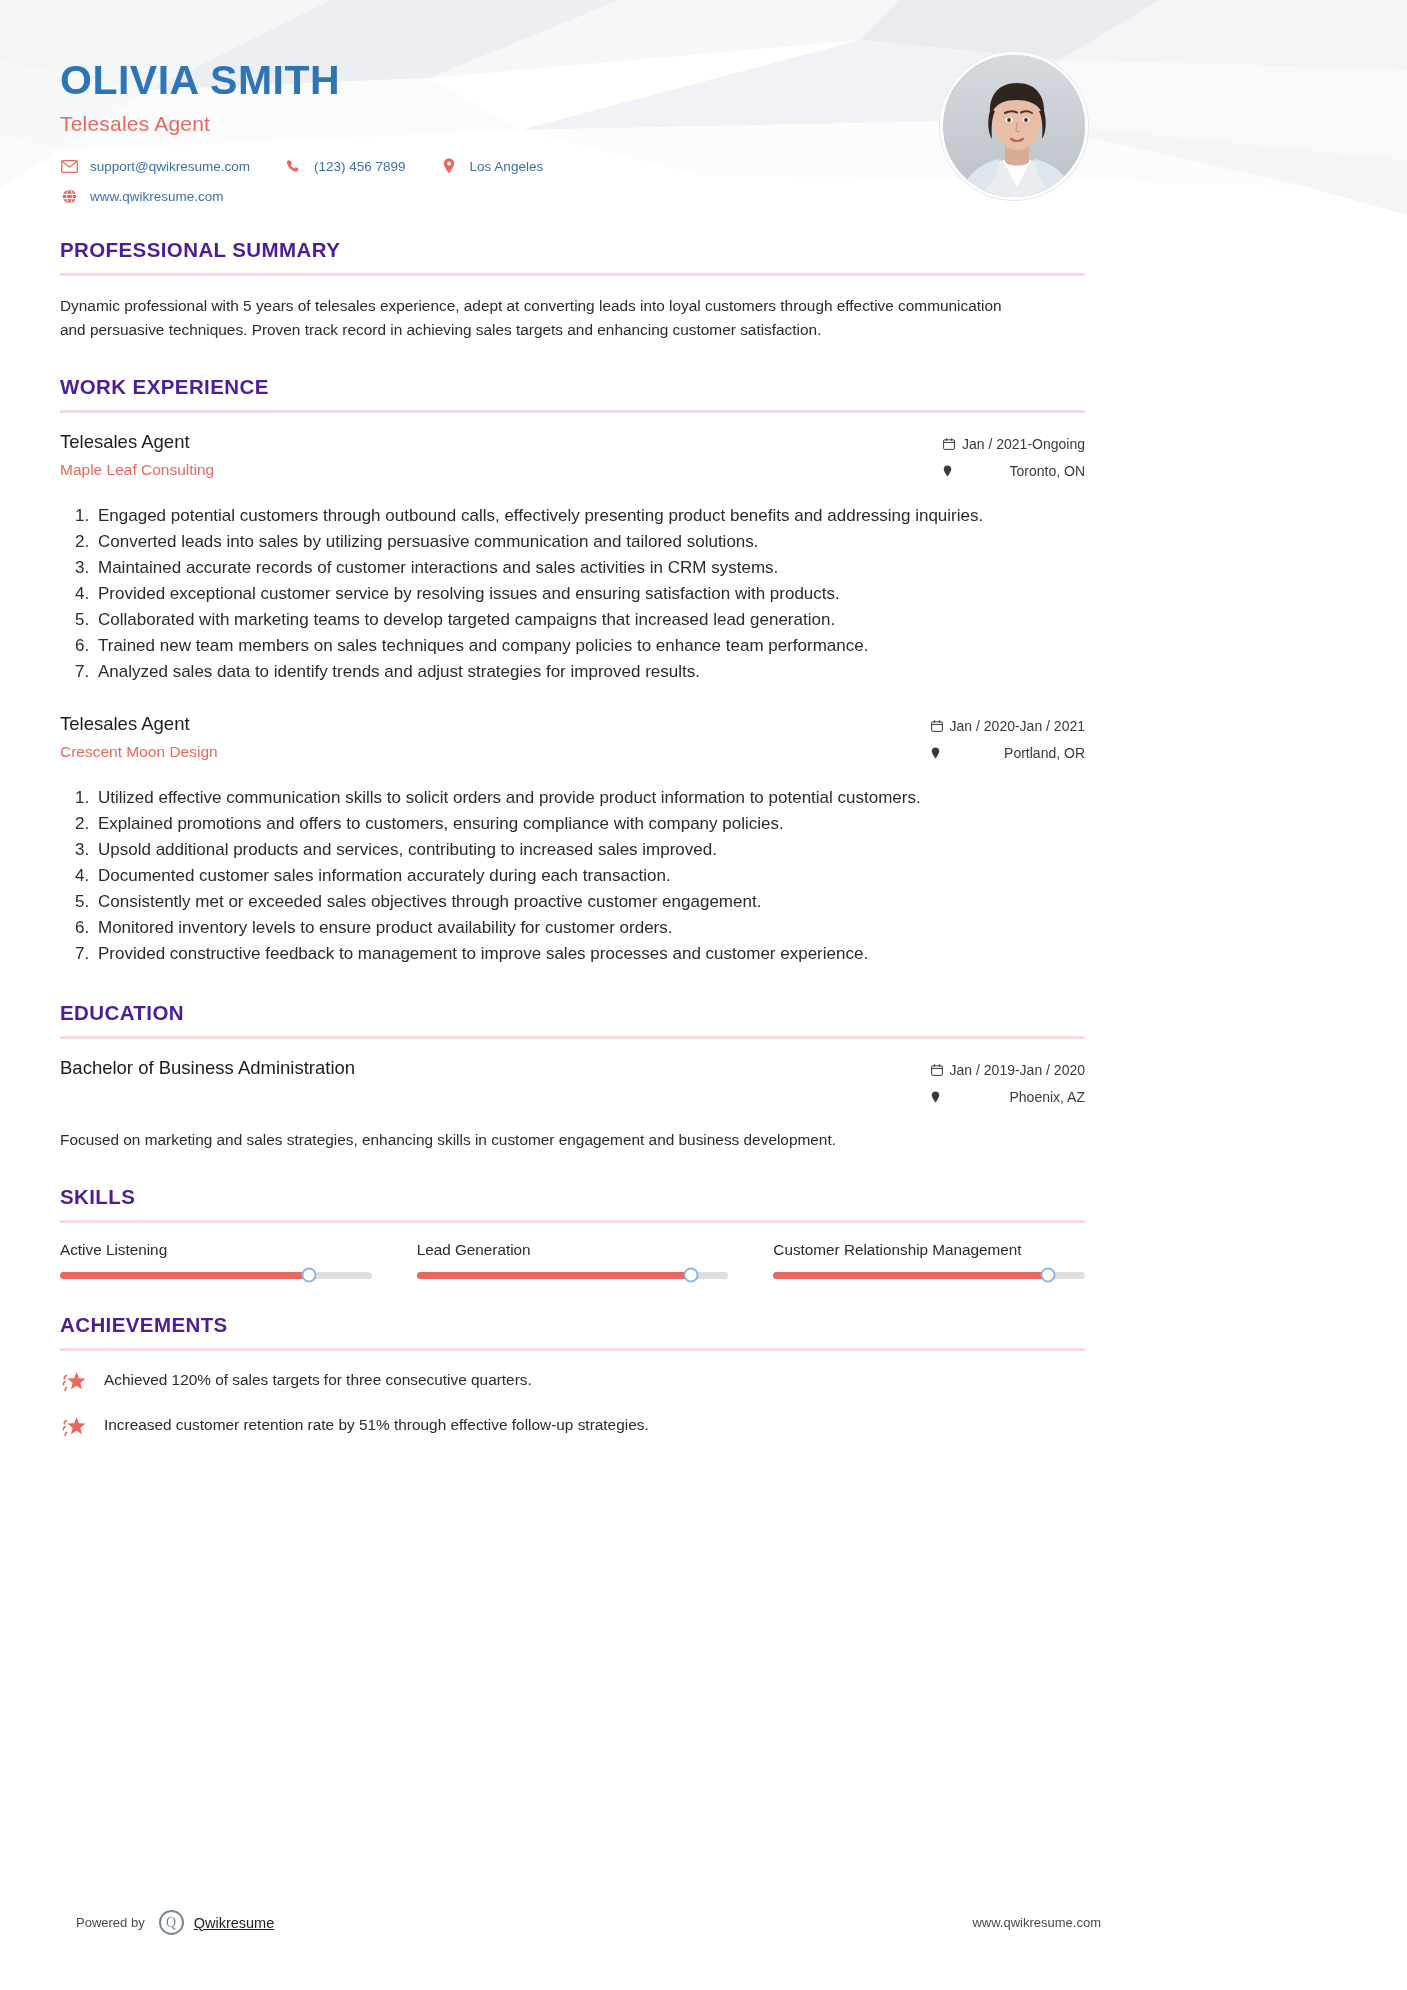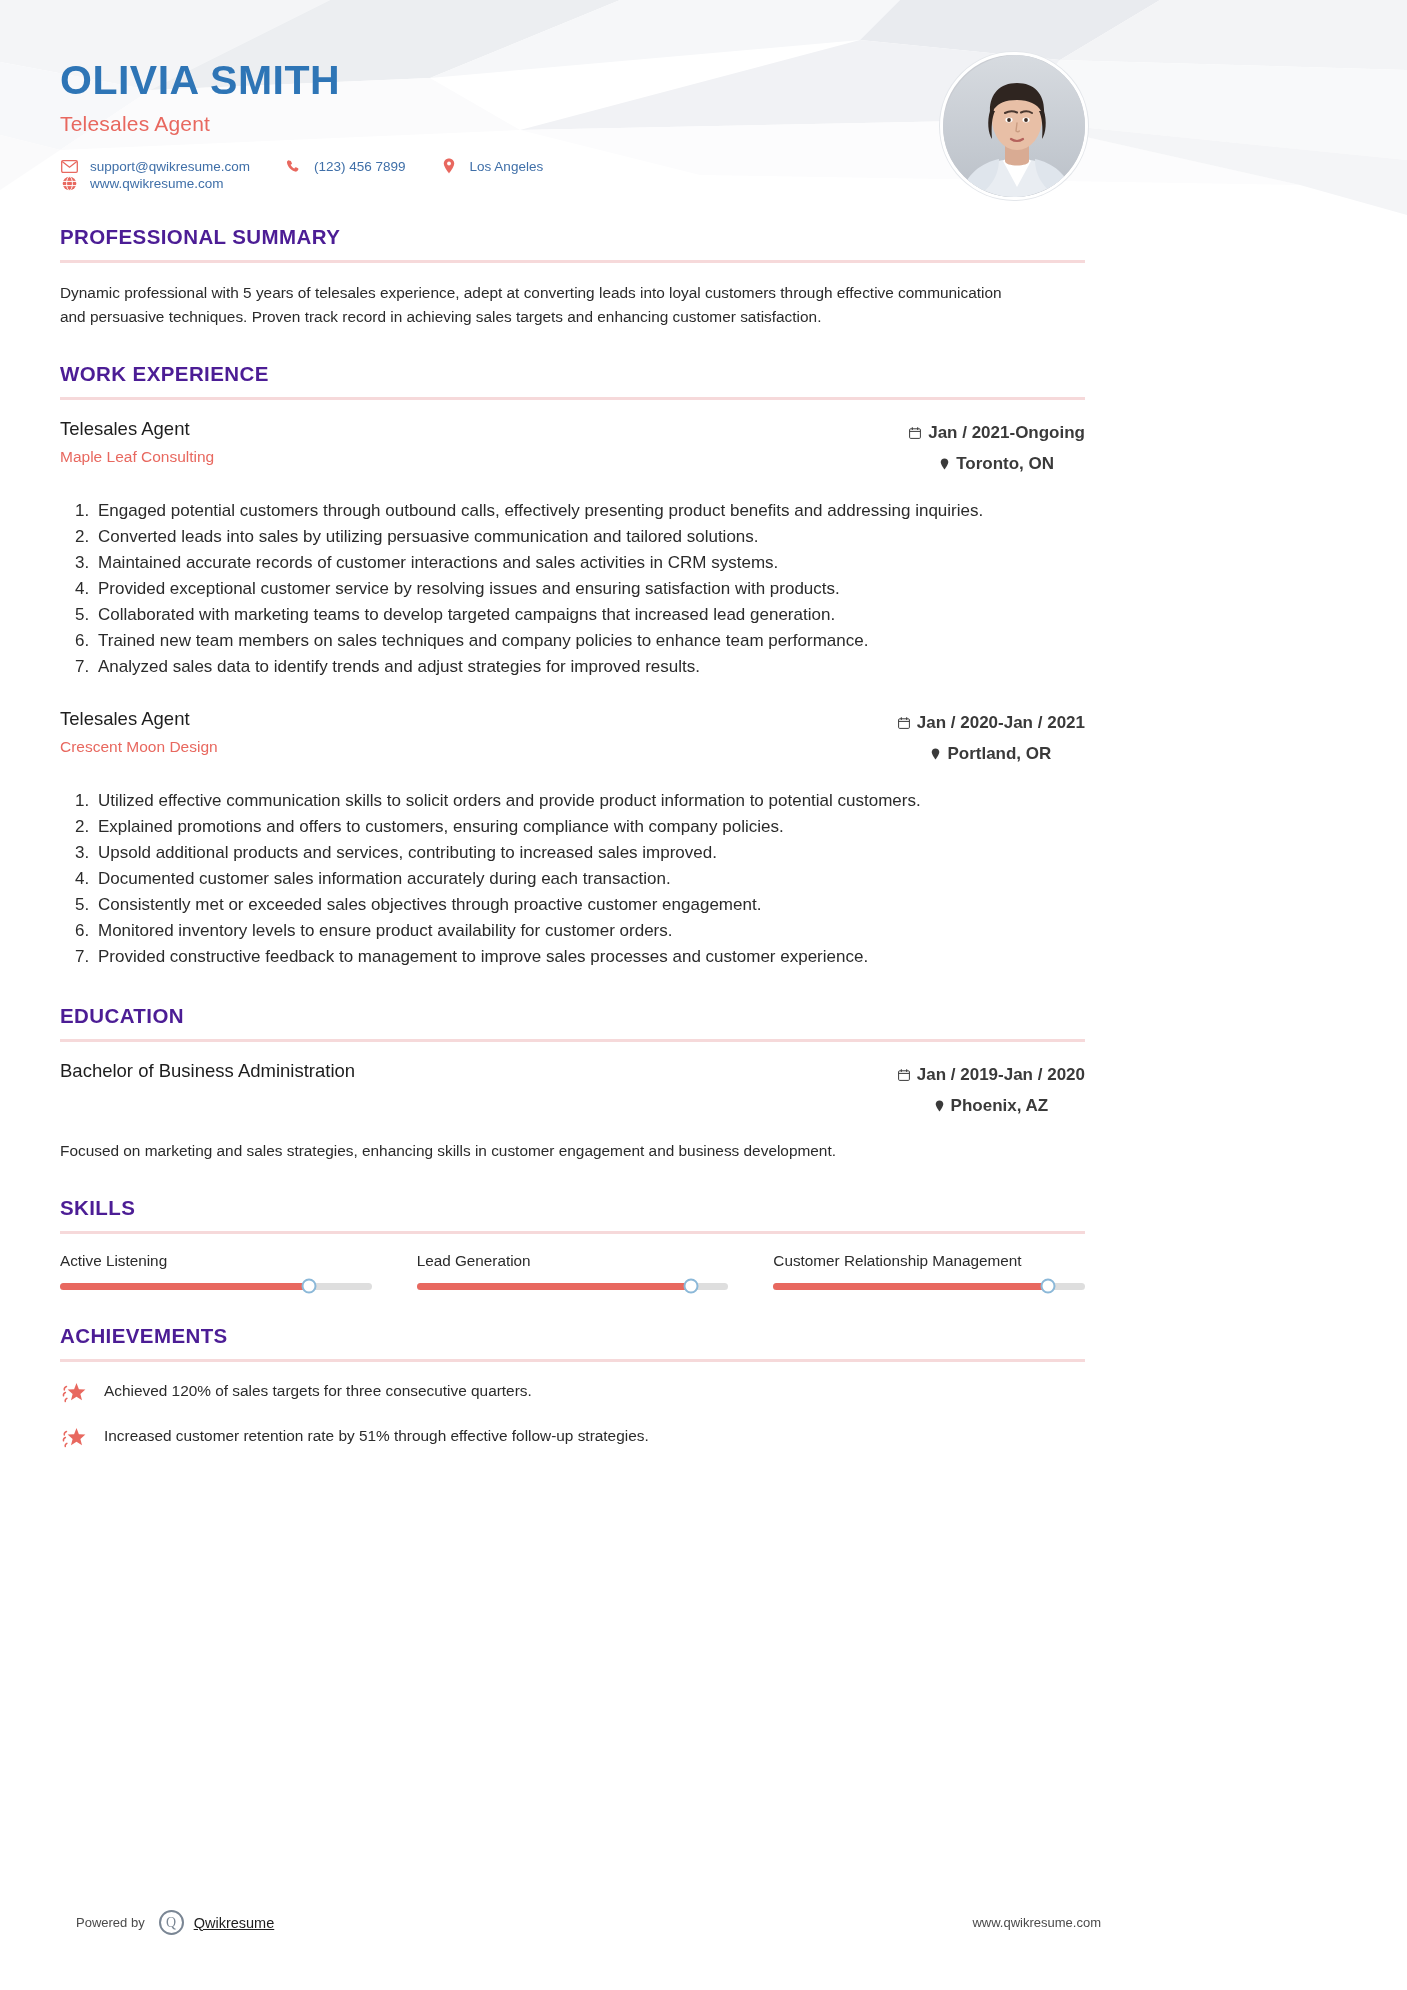"support@qwikresume.com" .contact-rows { gap: 2px -> 15px }
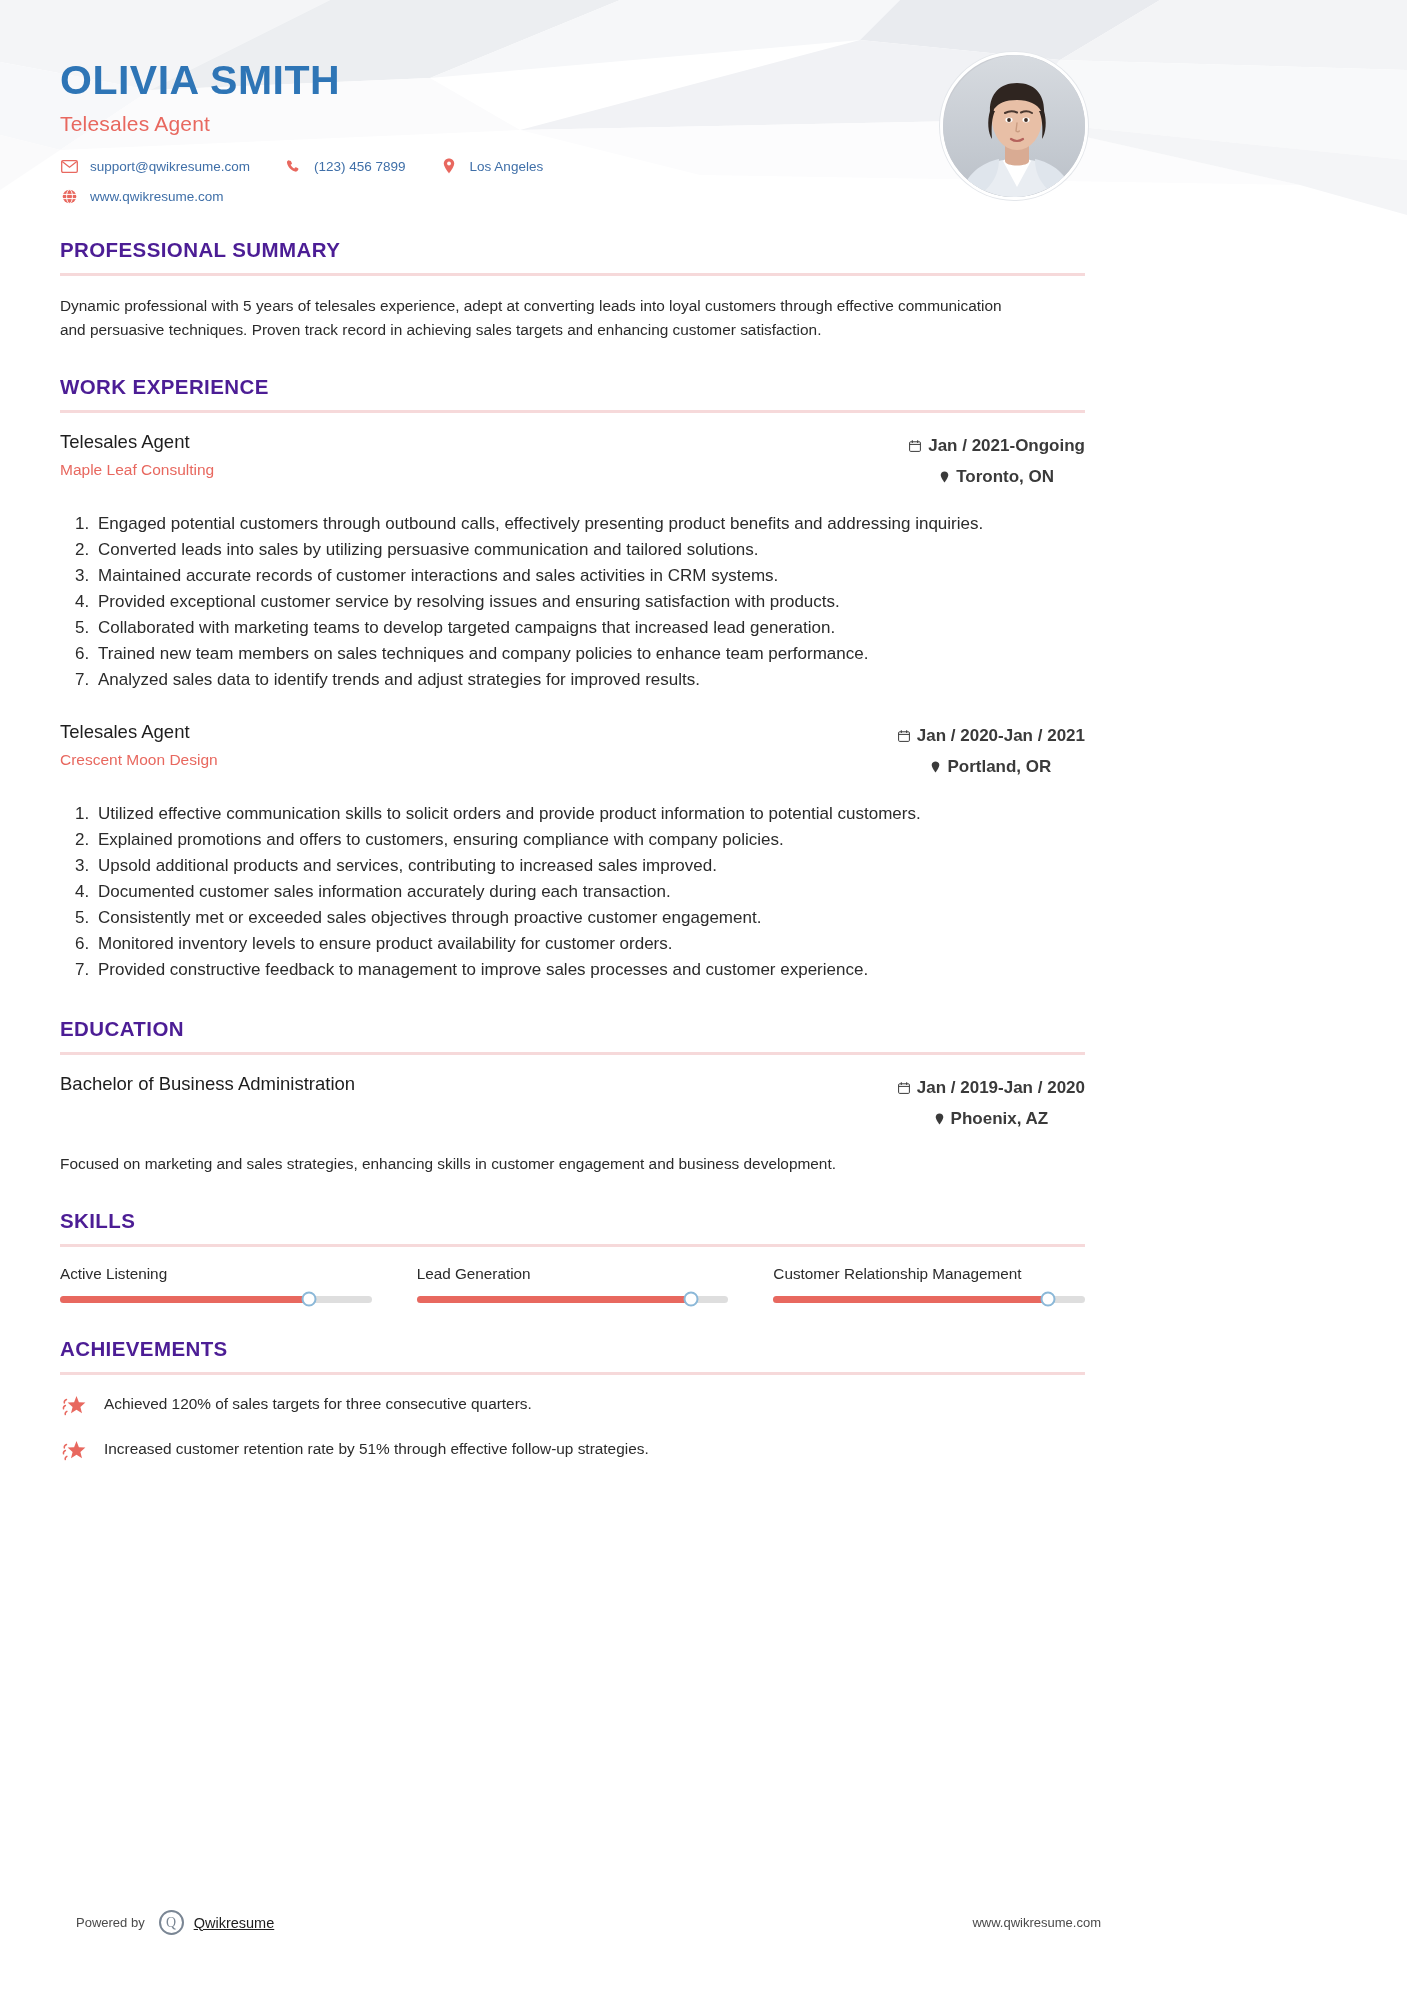"Jan / 2021-Ongoing" .meta-line { font-size: 17px -> 14px; font-weight: bold -> none; justify-content: center -> space-between }
